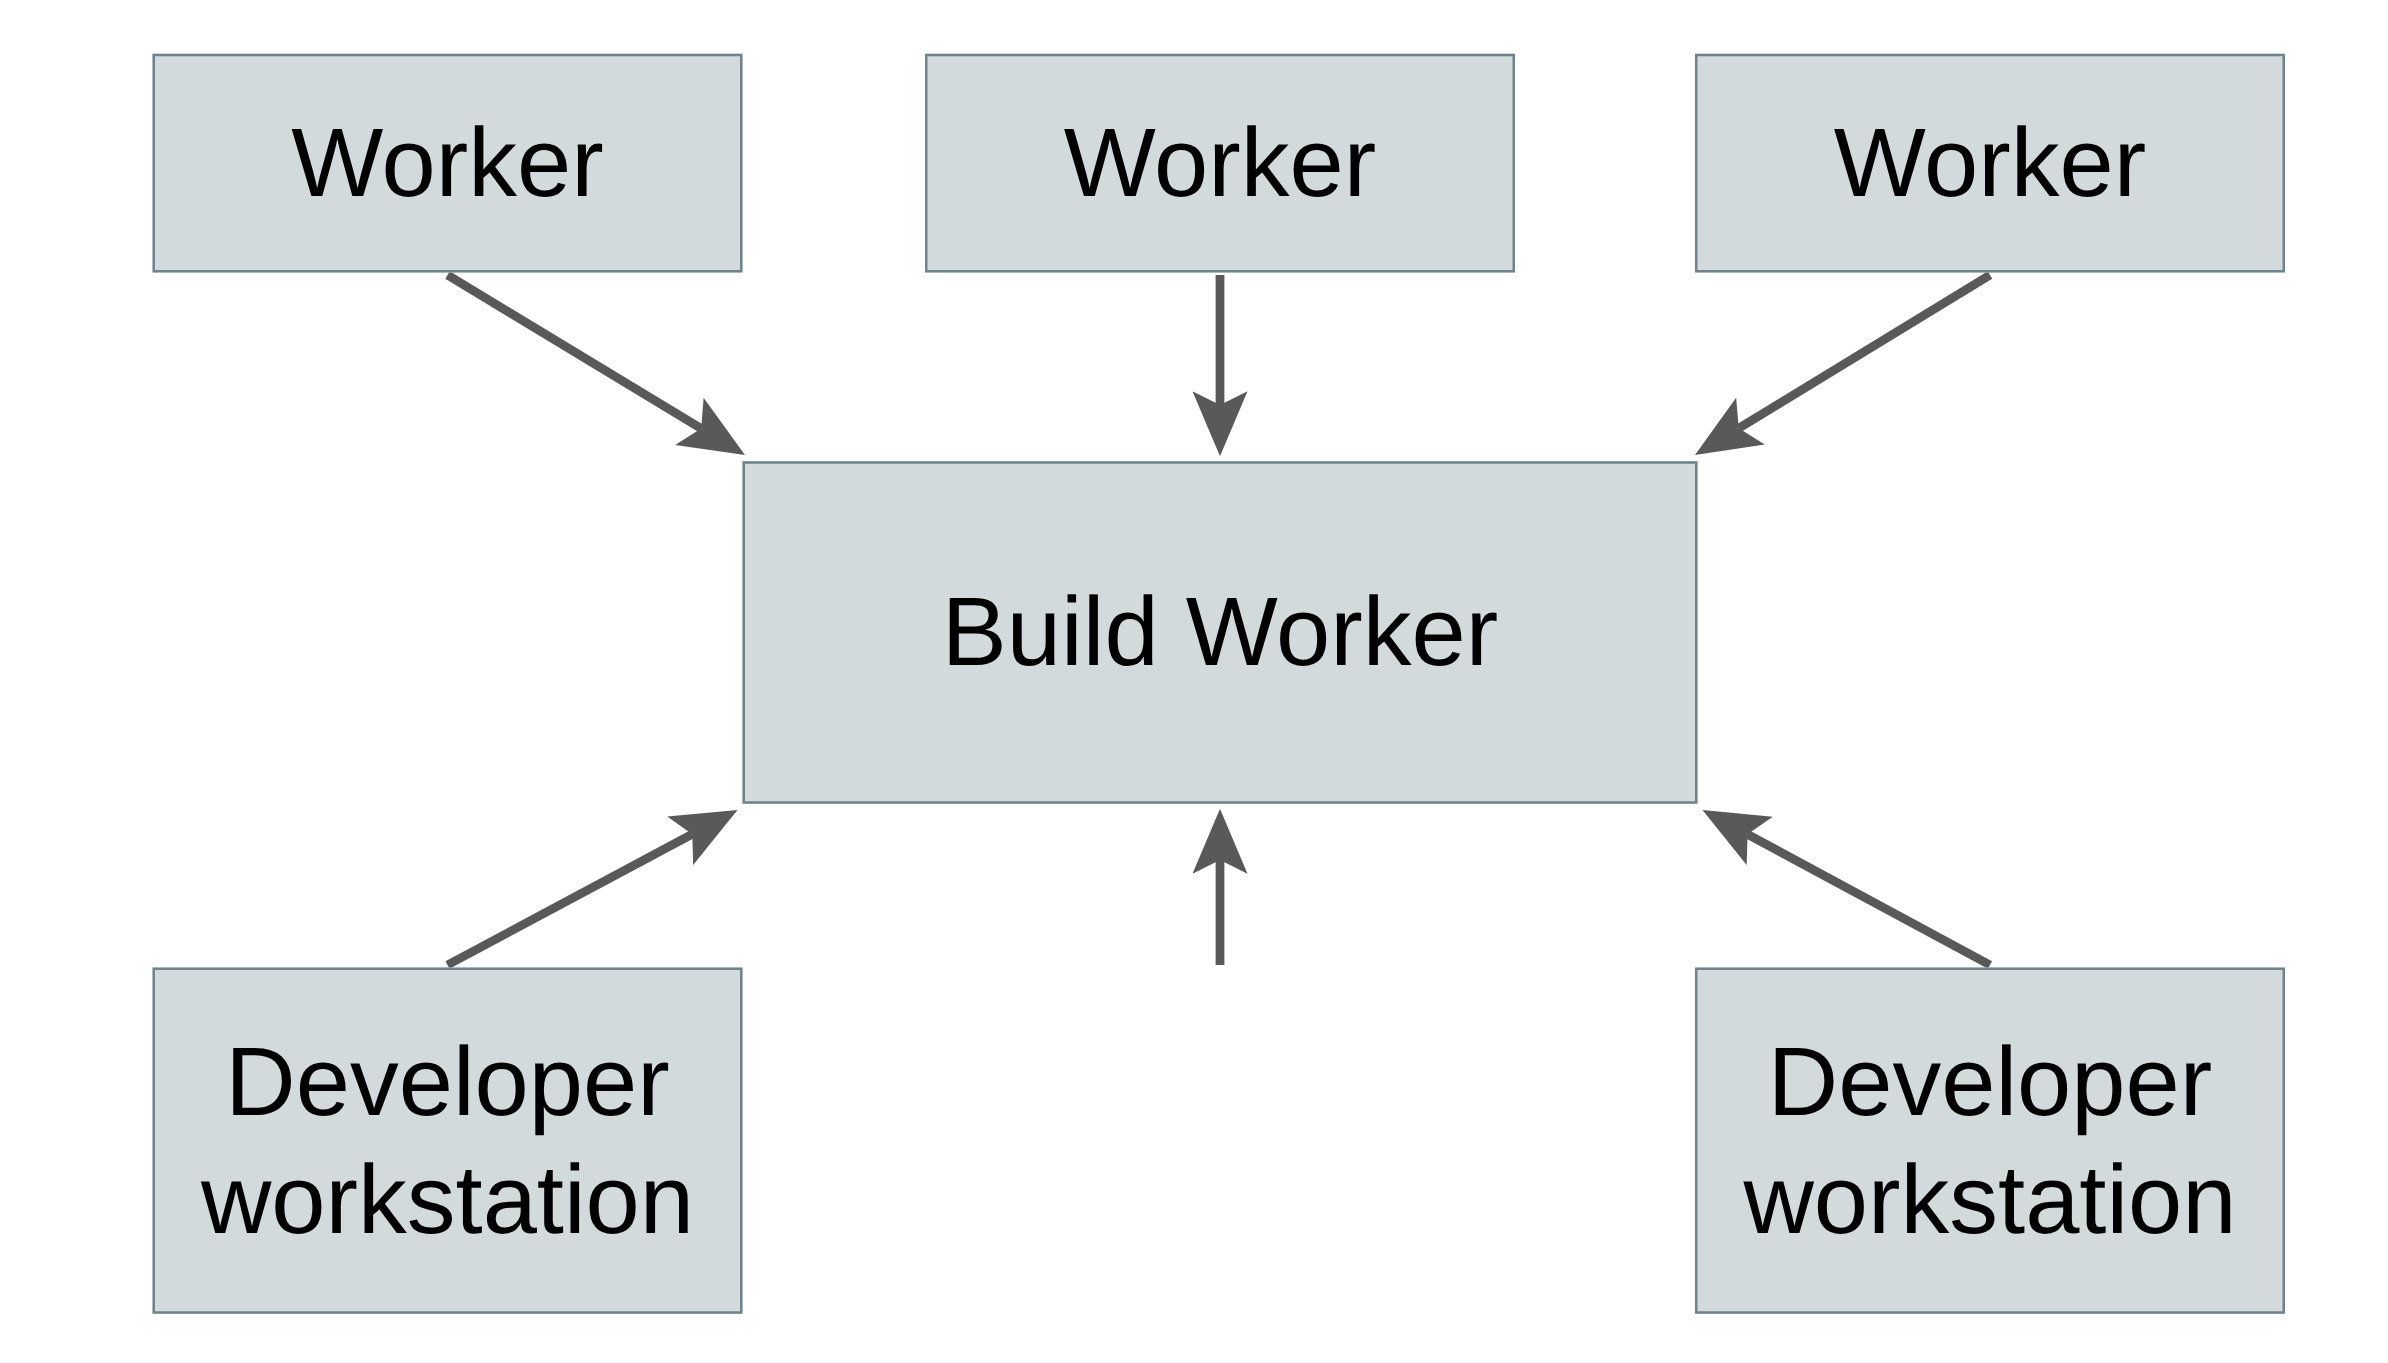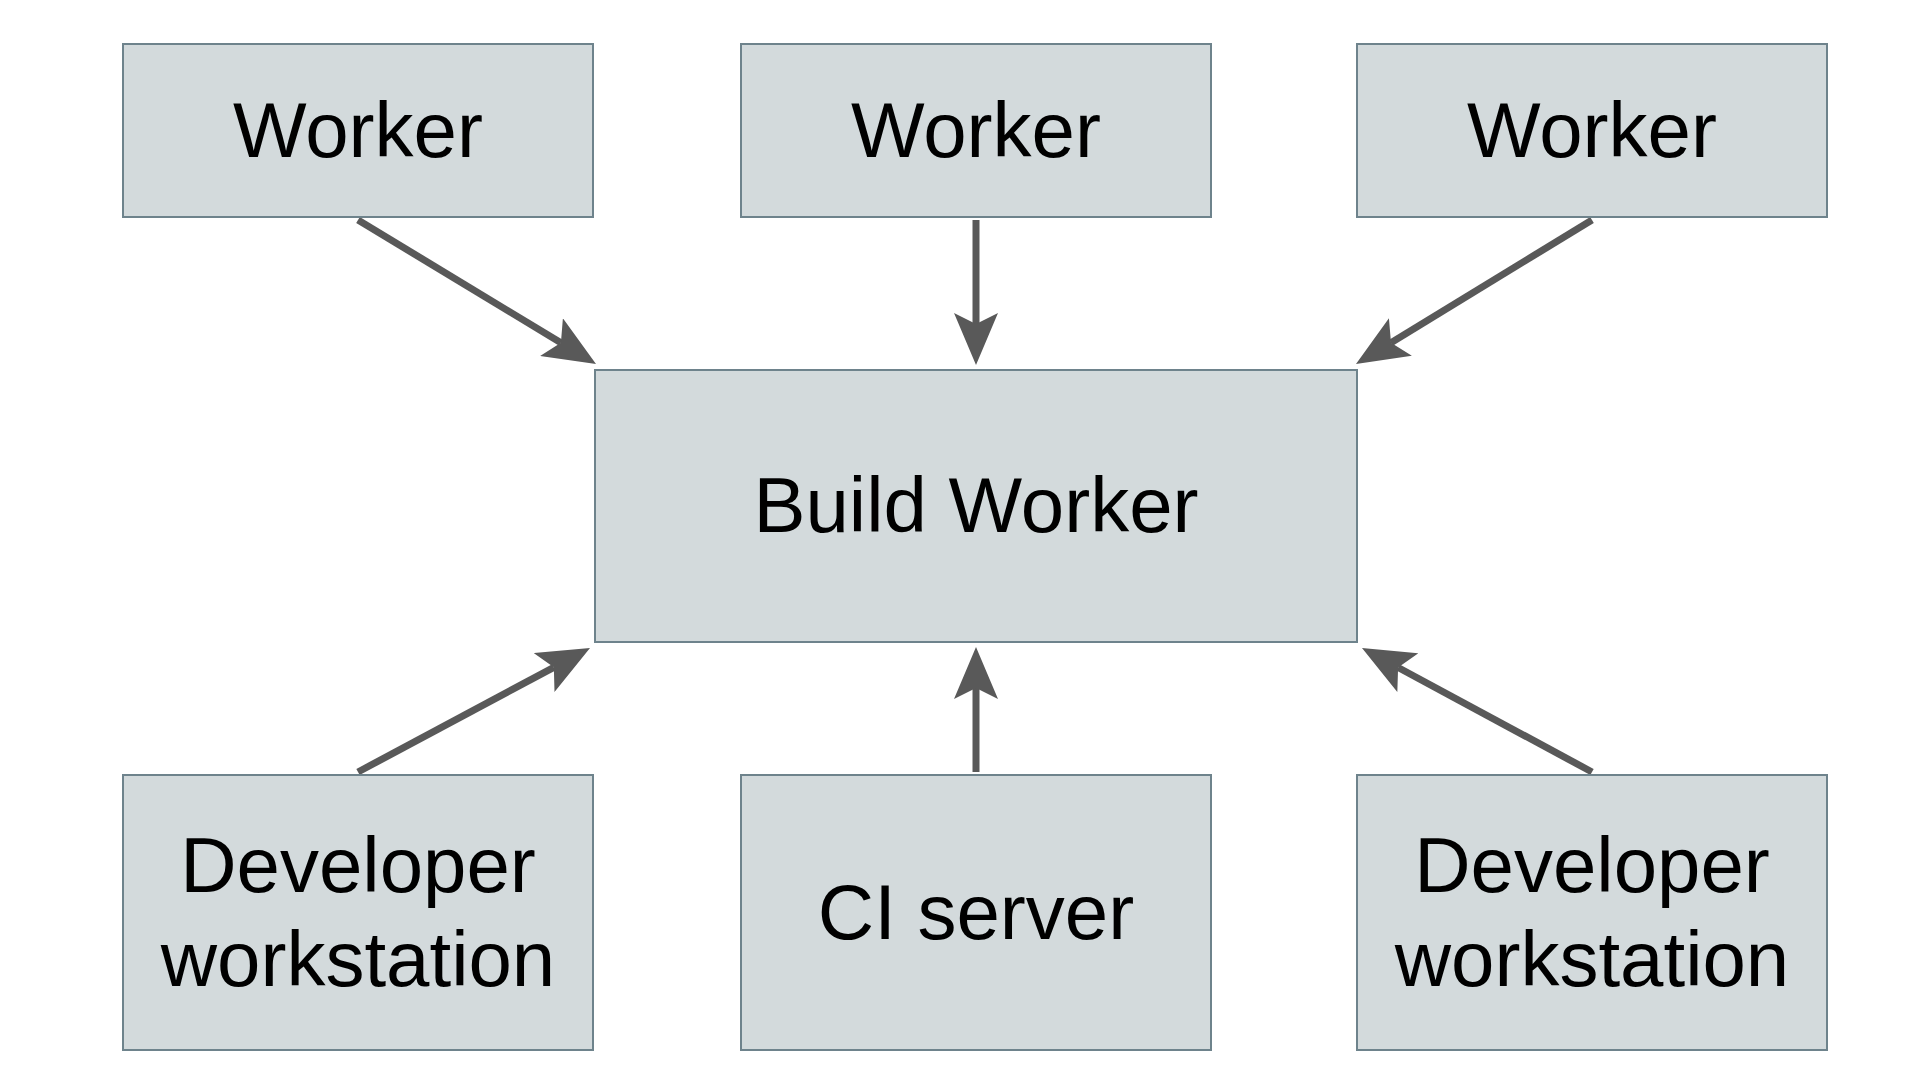"CI server" div.node { html: <div> <span>CI server</span> </div> -> none }
